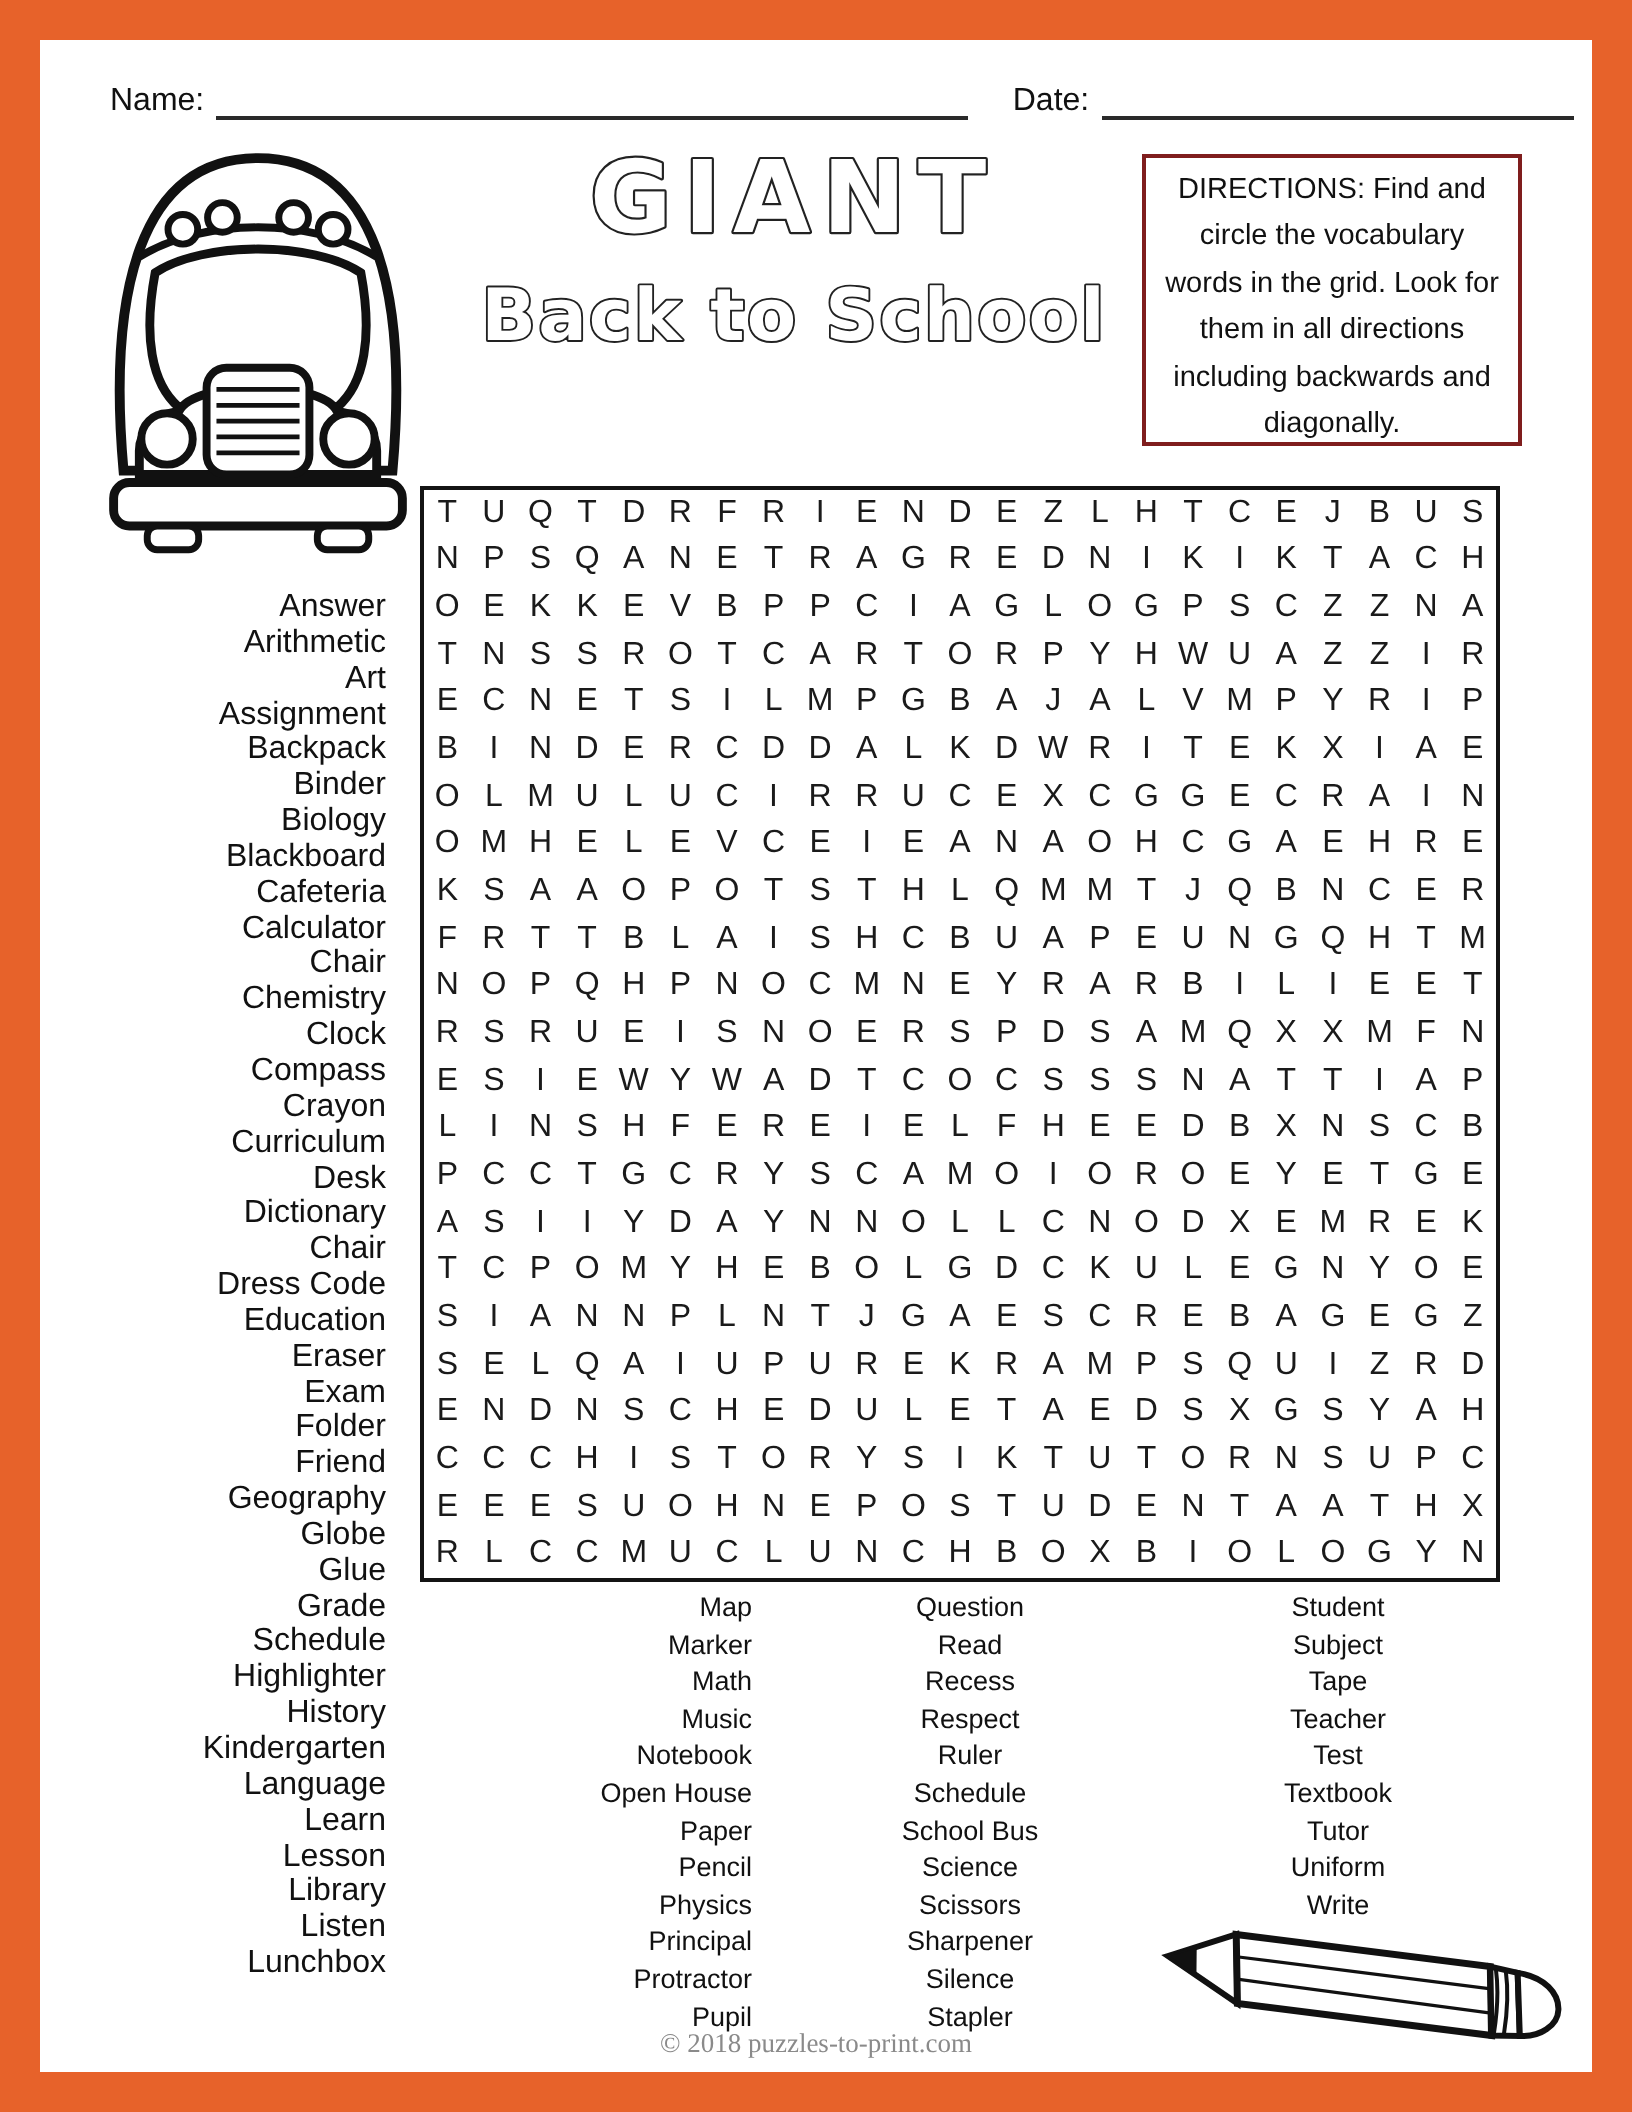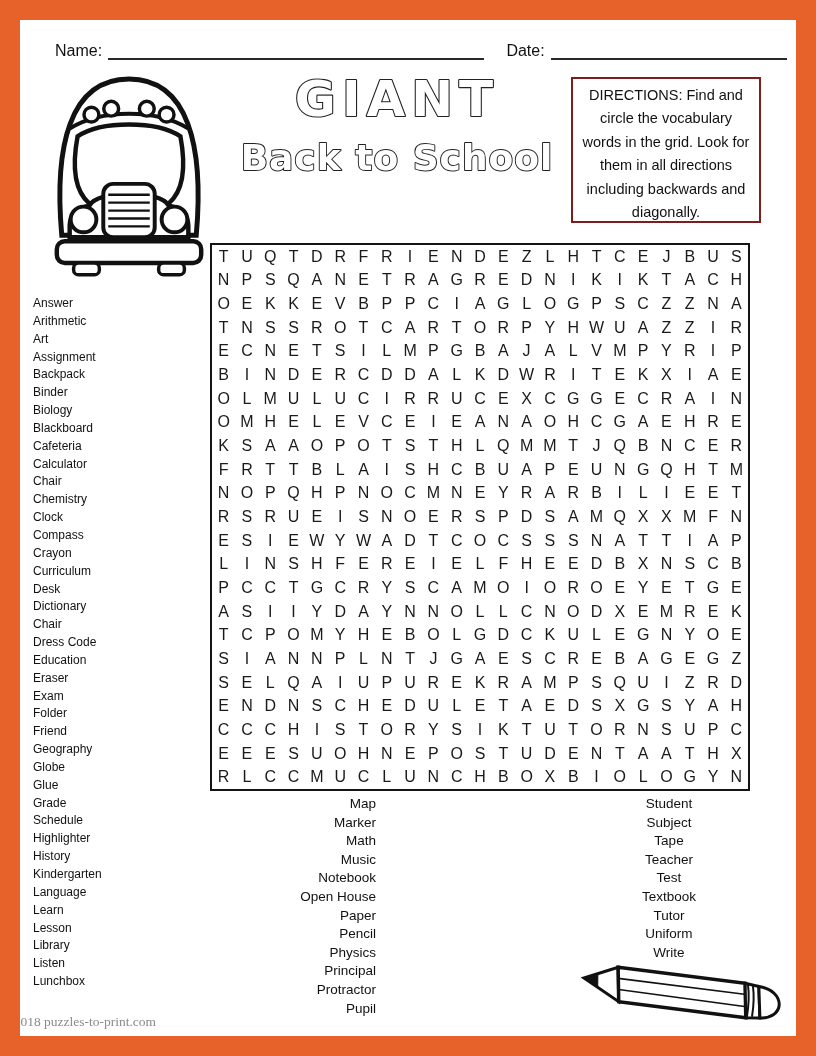"Answer" #left-word-list { font-size: 12px -> 16px; text-align: left -> right }
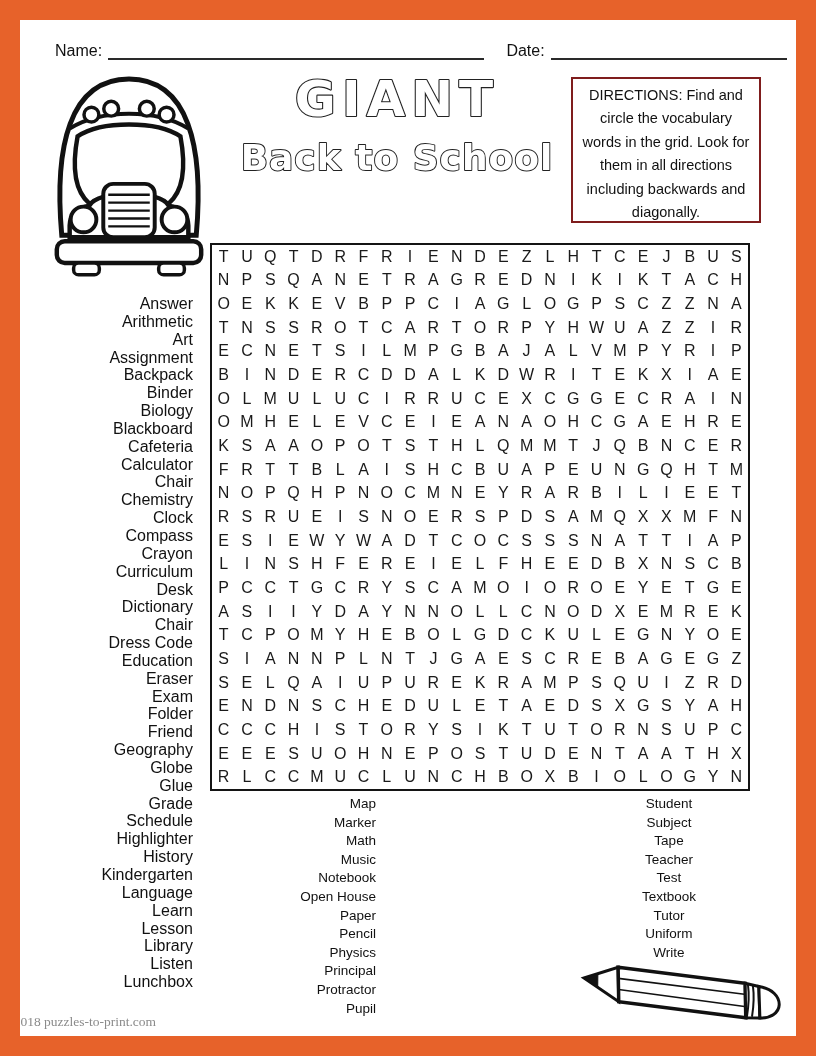"Question" div.bottom-list { html: none -> <div> <div>Question</div> <div>Read</div> <div>Recess</div> <div>Respect</div> <div>Ruler</div> <div>Schedule</div> <div>School Bus</div> <div>Science</div> <div>Scissors</div> <div>Sharpener</div> <div>Silence</div> <div>Stapler</div> </div> }
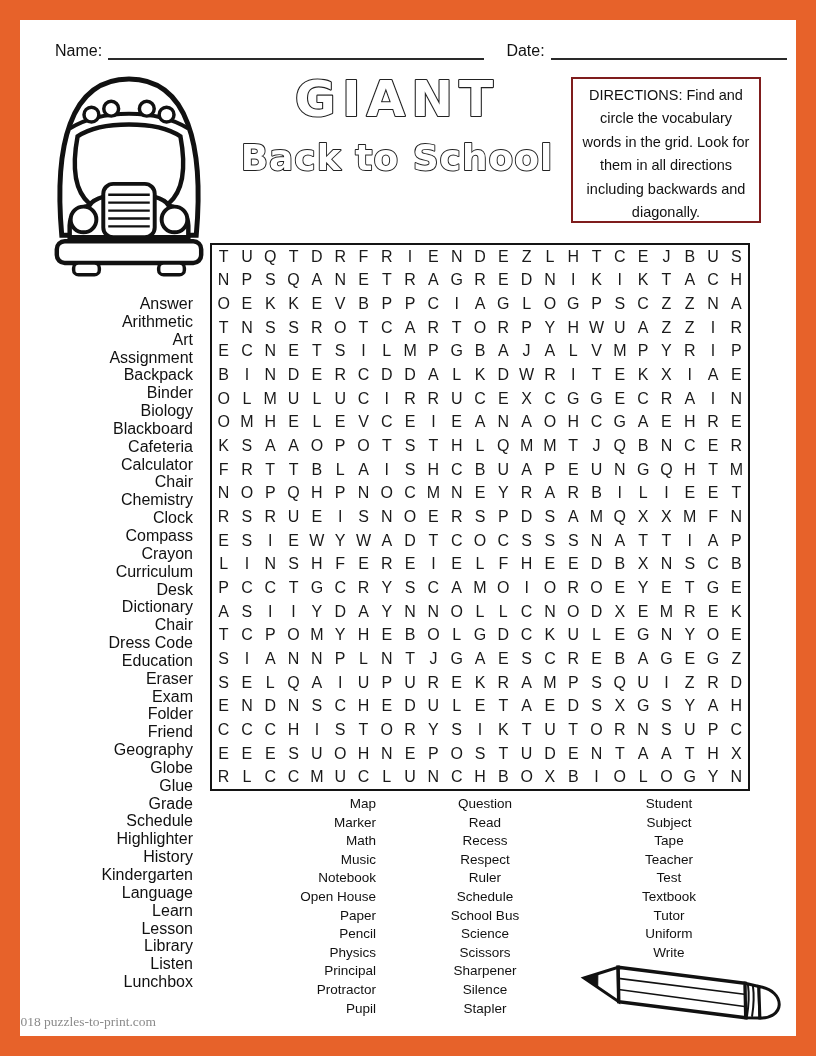"© 2018 puzzles-to-print.com" #copyright { text-align: left -> center }
